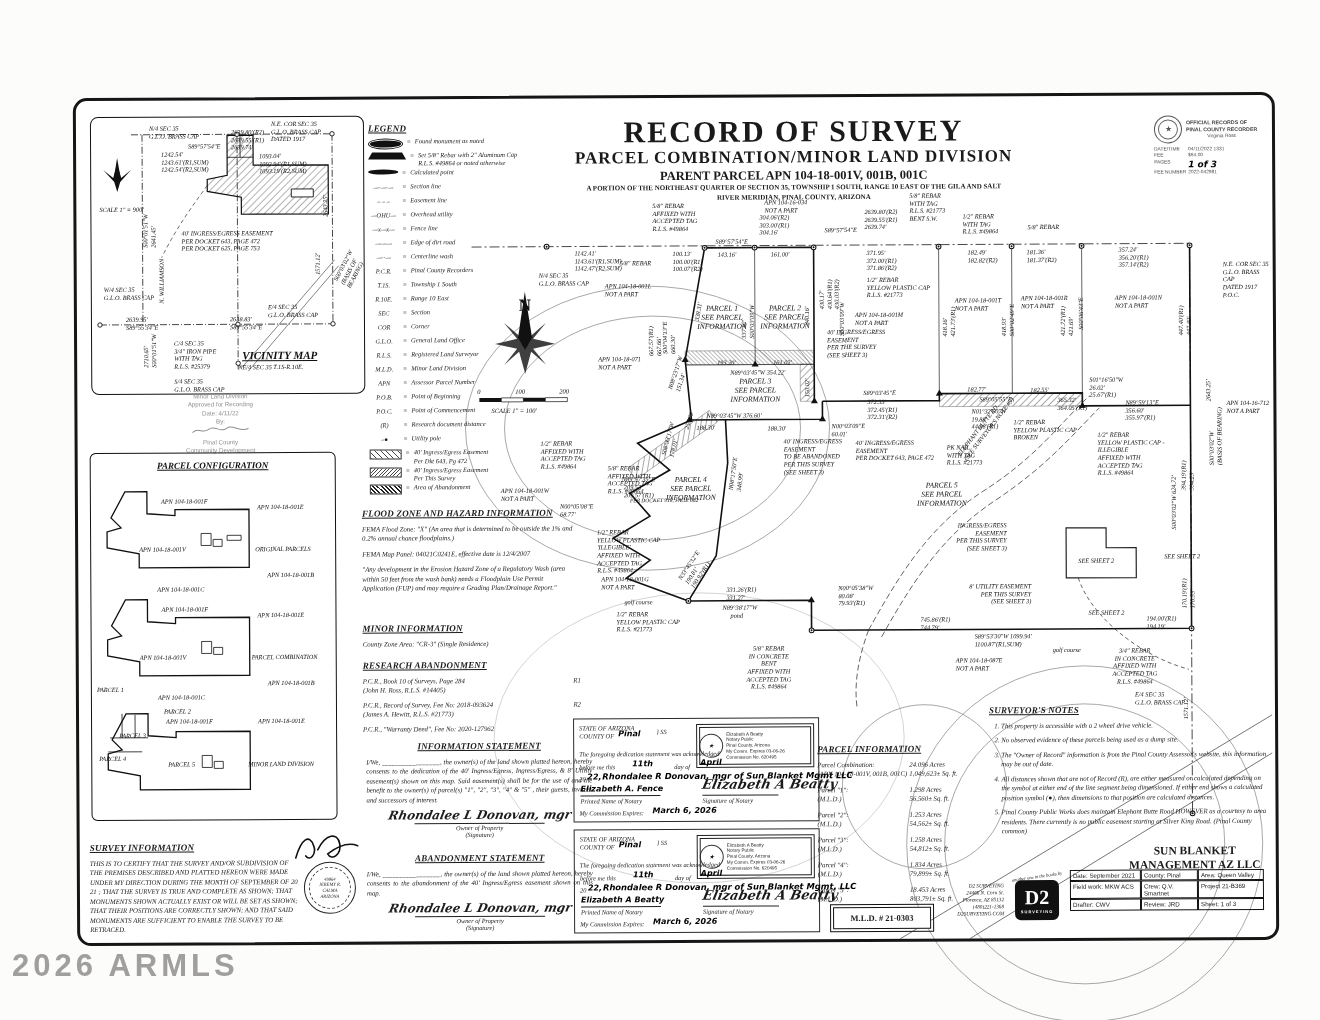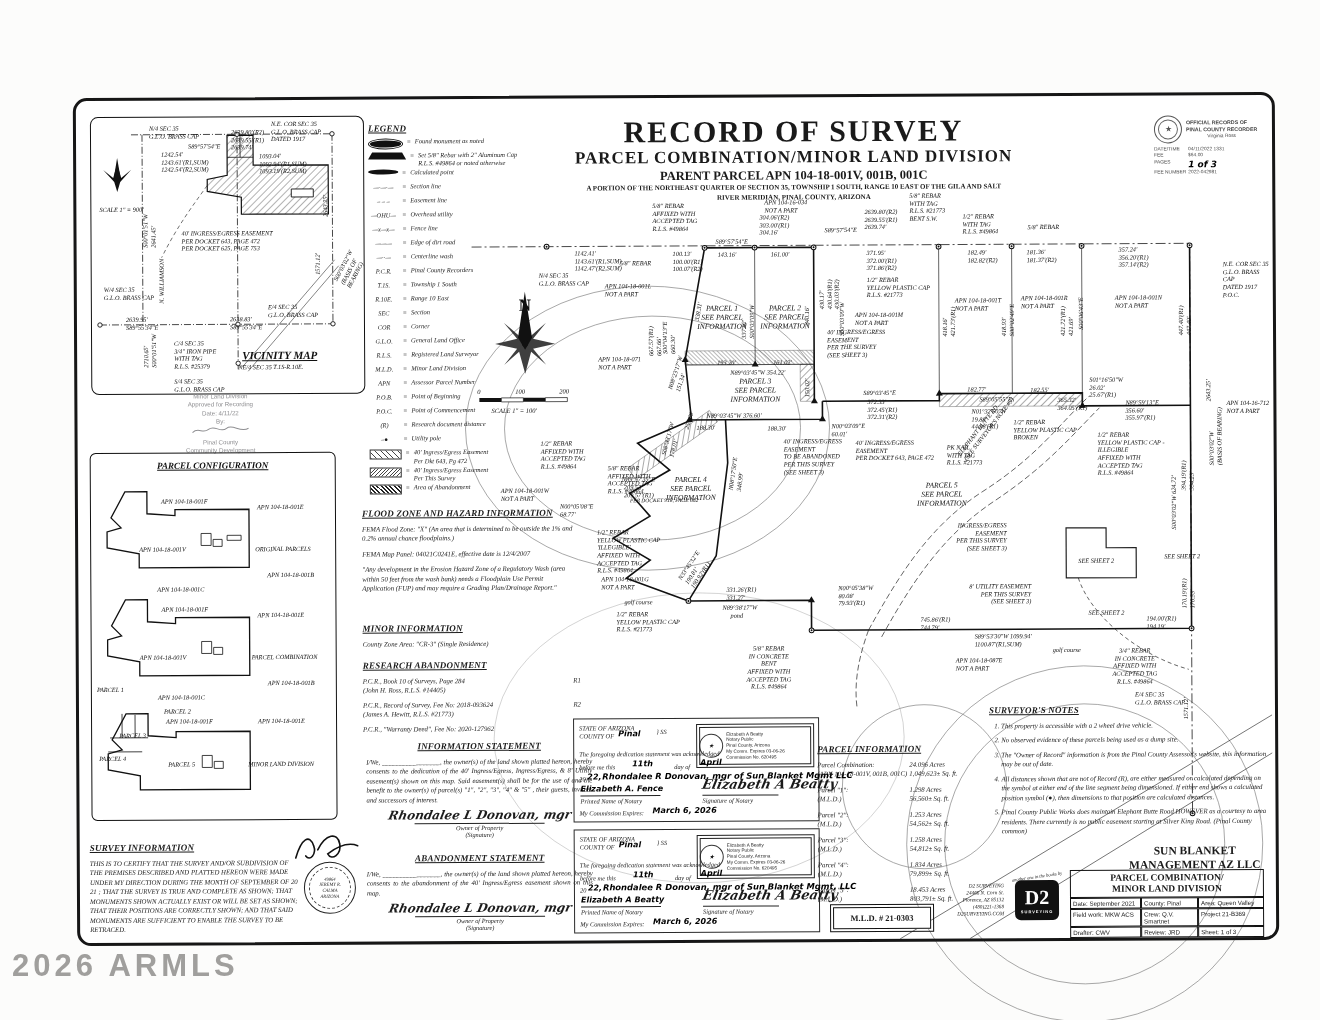"PARCEL COMBINATION/" div.cell { html: <div>PARCEL COMBINATION/ MINOR LAND DIVISION</div> -> none }
